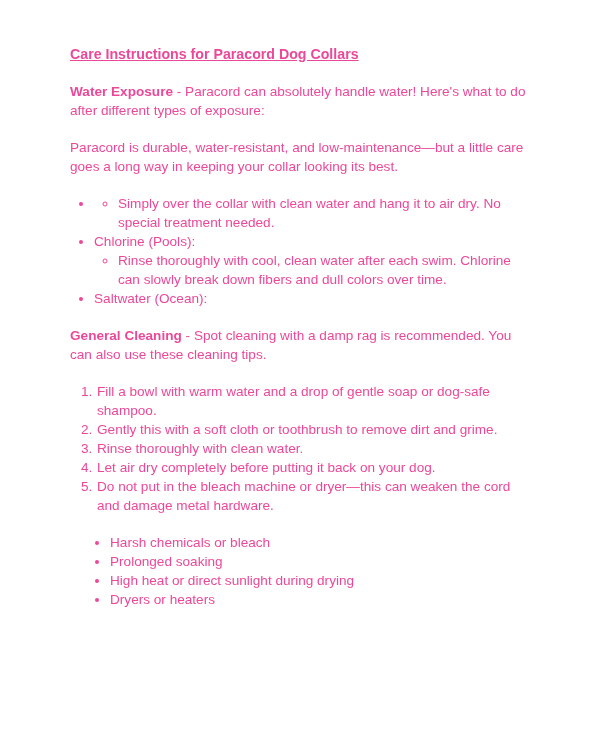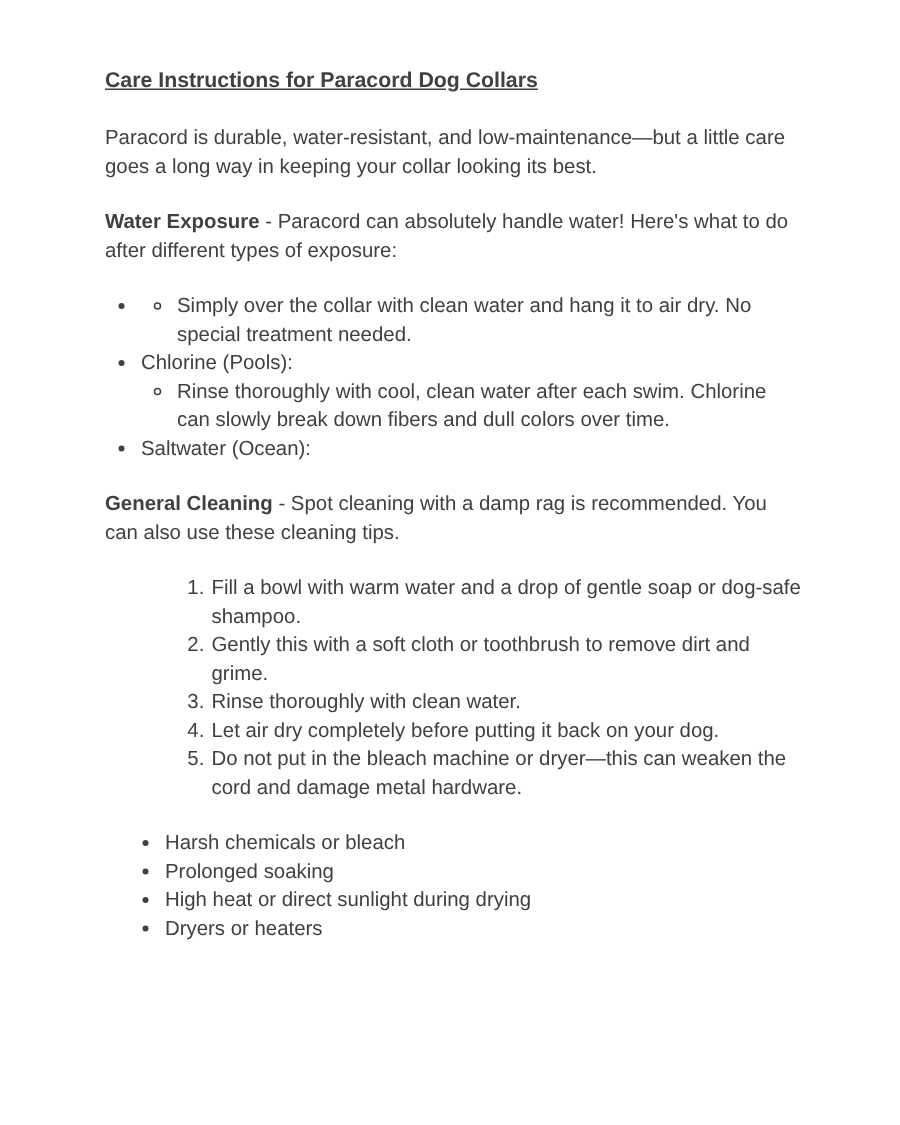"Care Instructions for Paracord Dog" .page { color: #404040 -> #ec4899 }
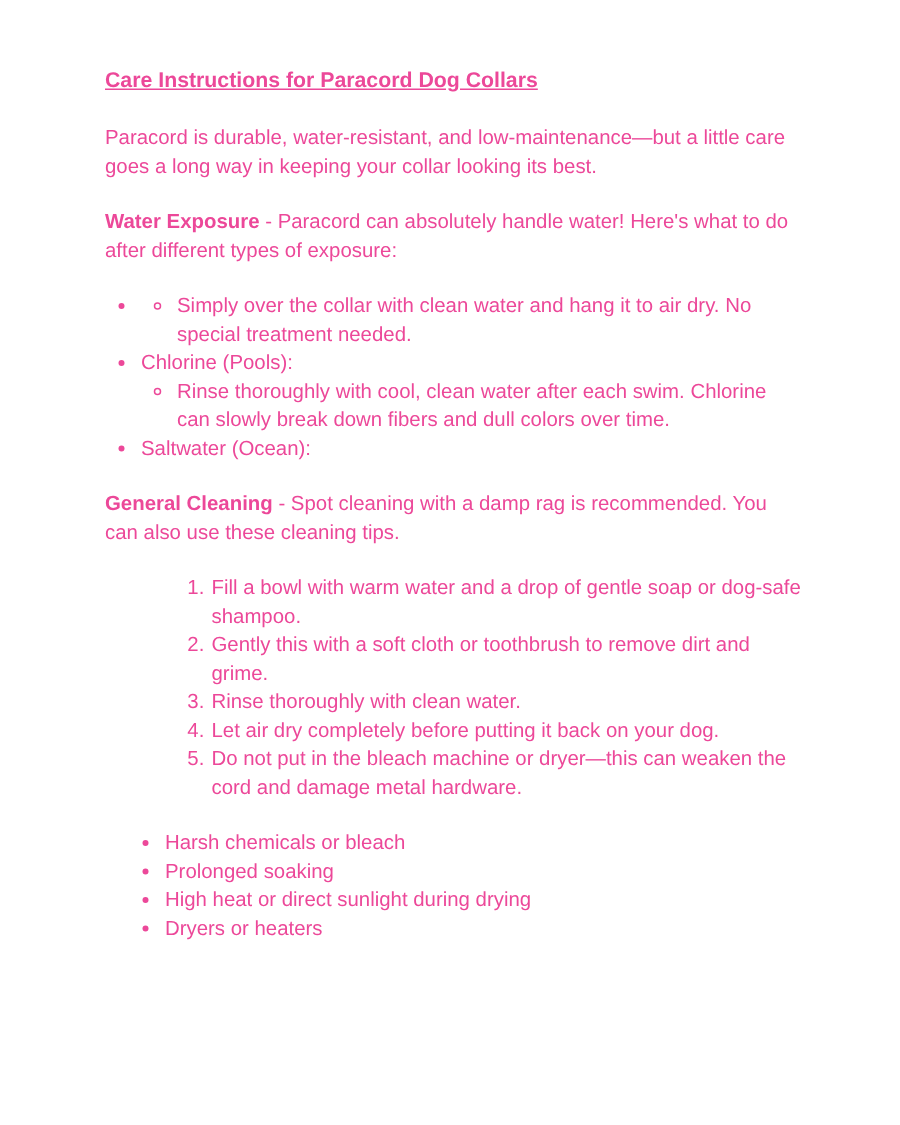"Paracord is durable, water-resistant," p { order: before "Water Exposure - Paracord can" -> after "Water Exposure - Paracord can" }
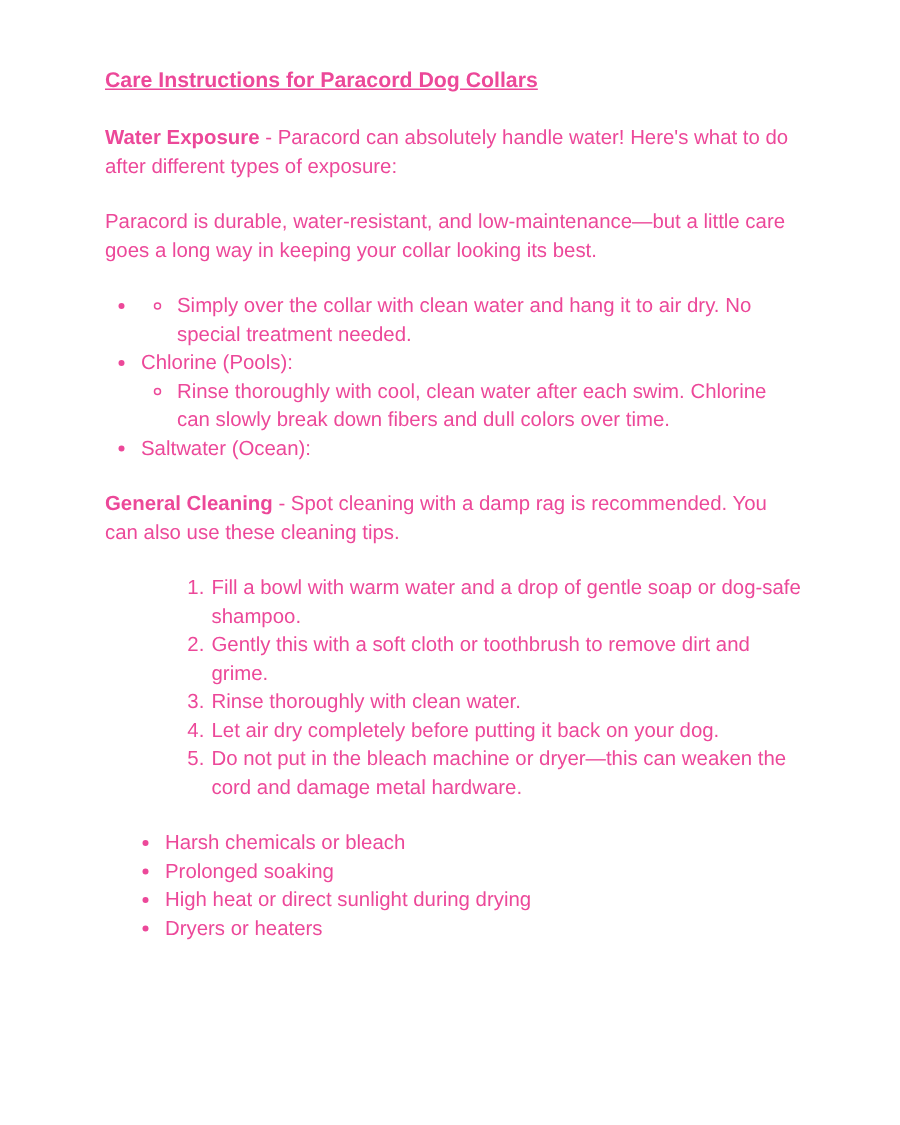"Fill a bowl with warm" ol.steps li { margin-left: 44px -> none }
